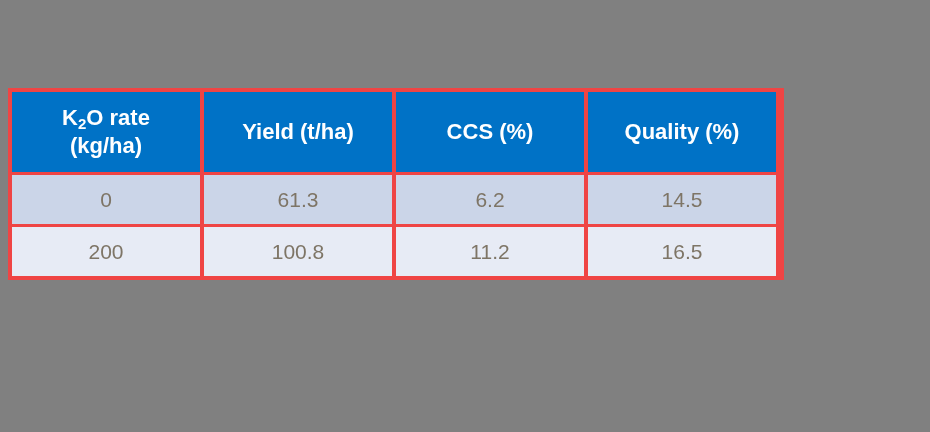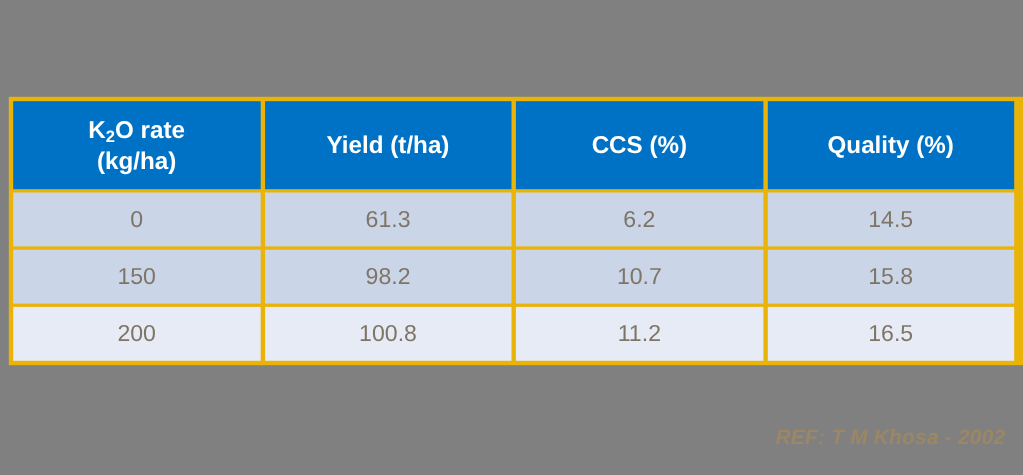"K2O rate" .table-wrap { background: #eab308 -> #ef4444; width: 922px -> 776px }
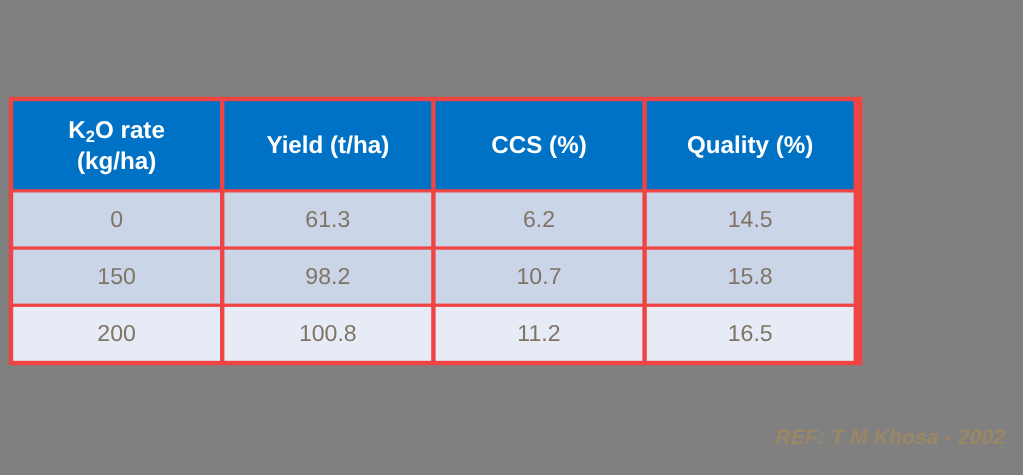"150" tr.row-odd { html: <tr> <td>150</td> <td>98.2</td> <td>10.7</td> <td>15.8</td> </tr> -> none }
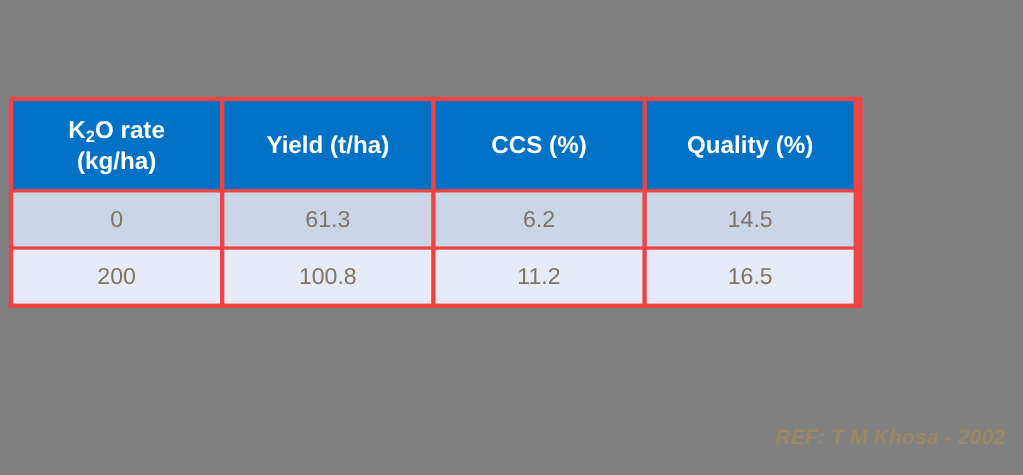"REF: T M Khosa -" div.ref-note { html: <div>REF: T M Khosa - 2002</div> -> none }
